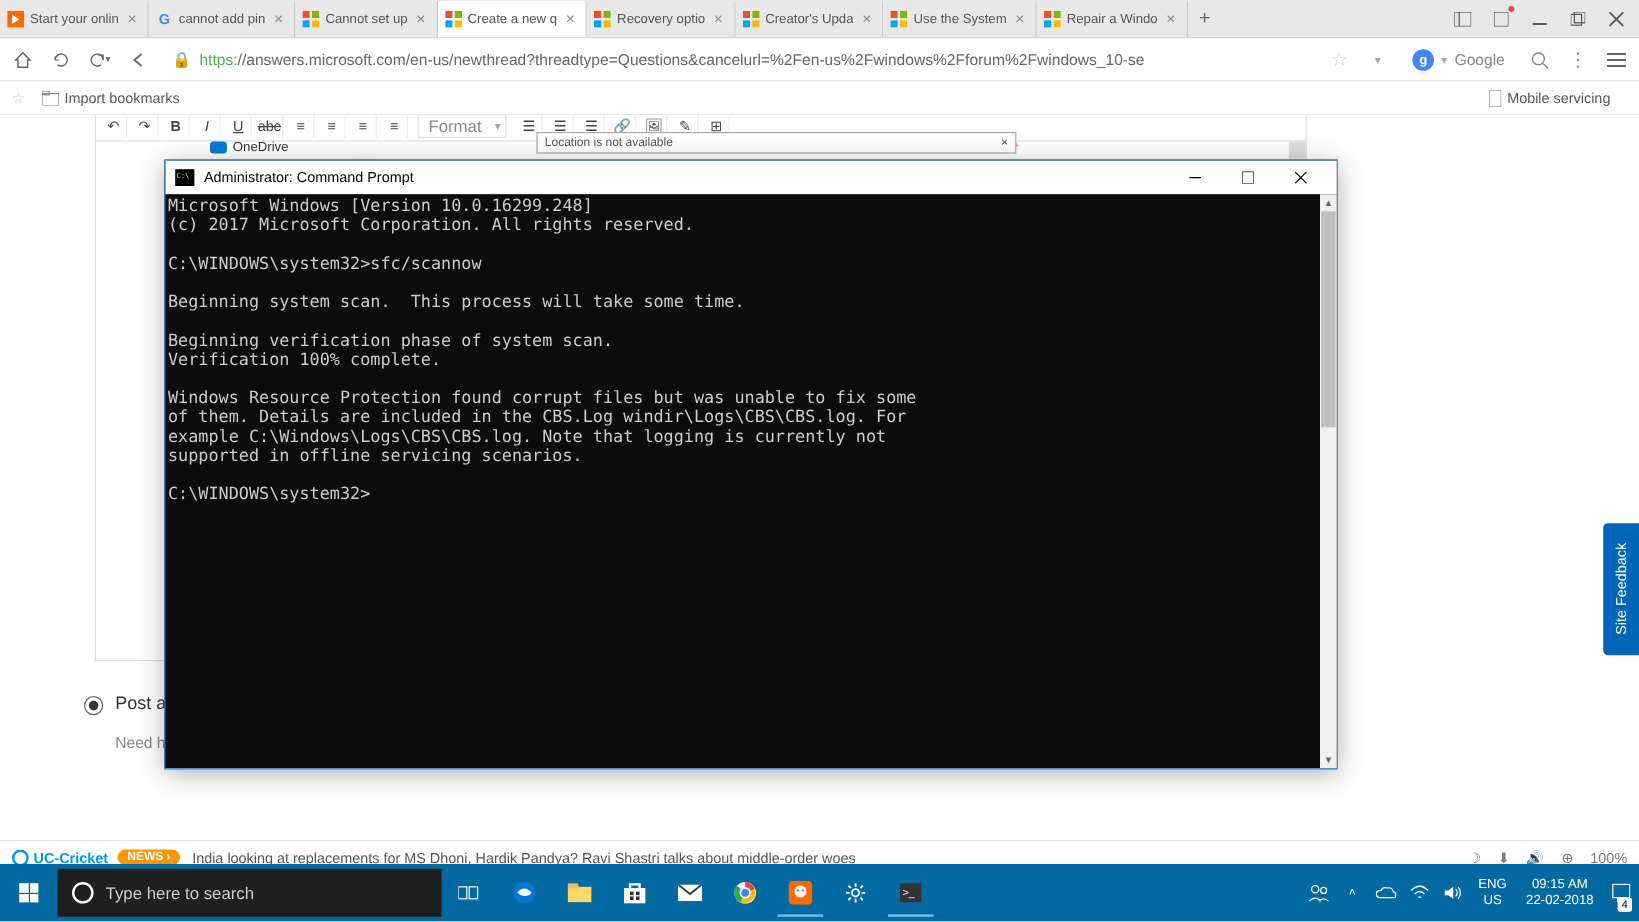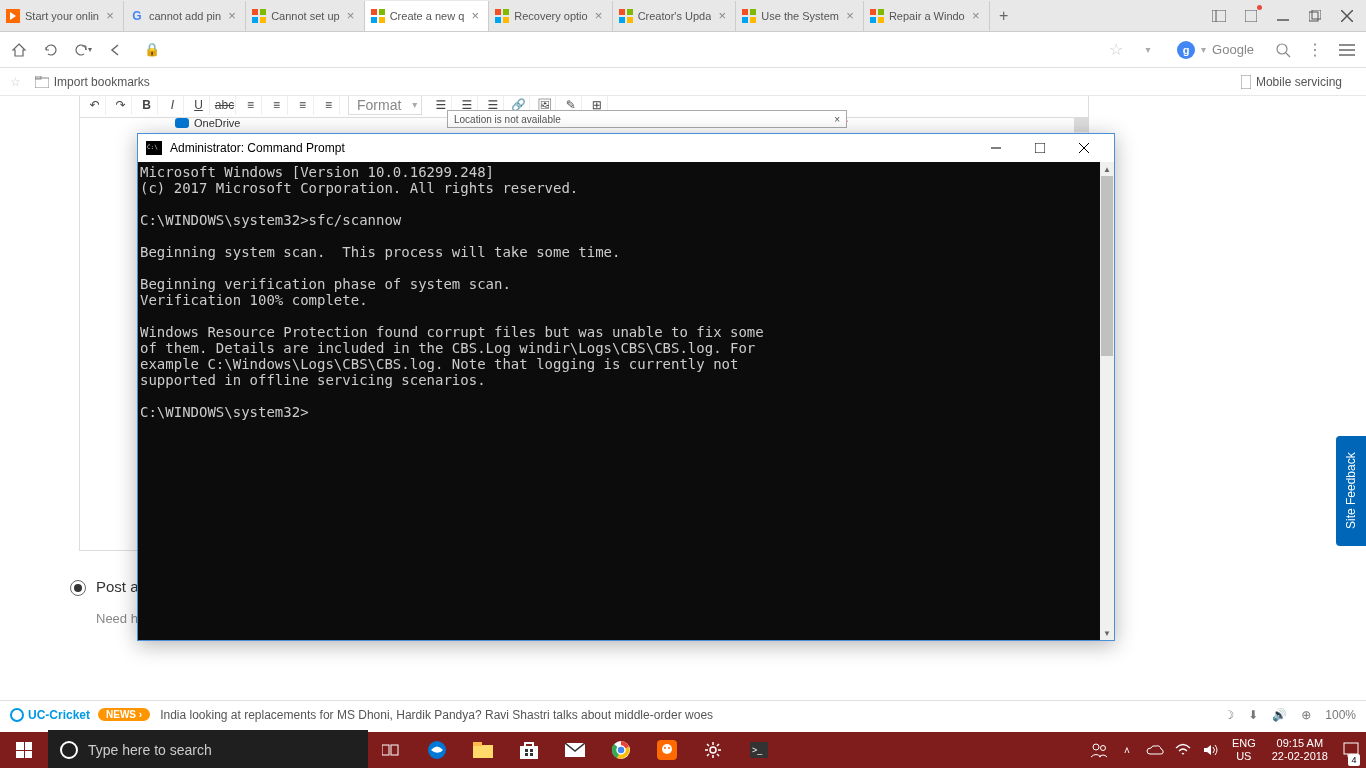"https://answers.microsoft.com/en-us/newt" span.url-text { html: none -> <span><span>https</span><span>://answers.microsoft.com/en-us/newthread?threadtype=Questions&amp;cancelurl=%2Fen-us%2Fwindows%2Fforum%2Fwindows_10-se</span></span> }
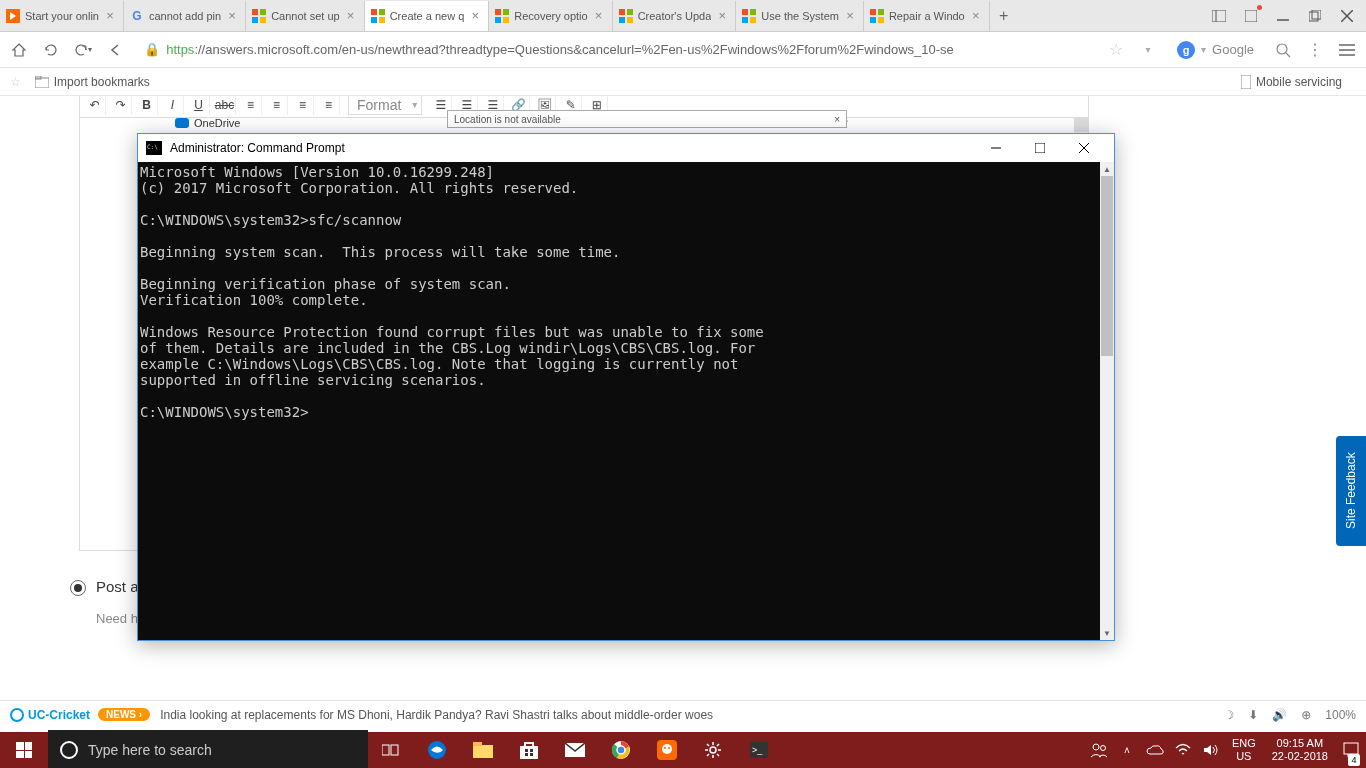"Type here to search" .taskbar { background: #7f1d1d -> #0369a1; height: 36px -> 48px }
